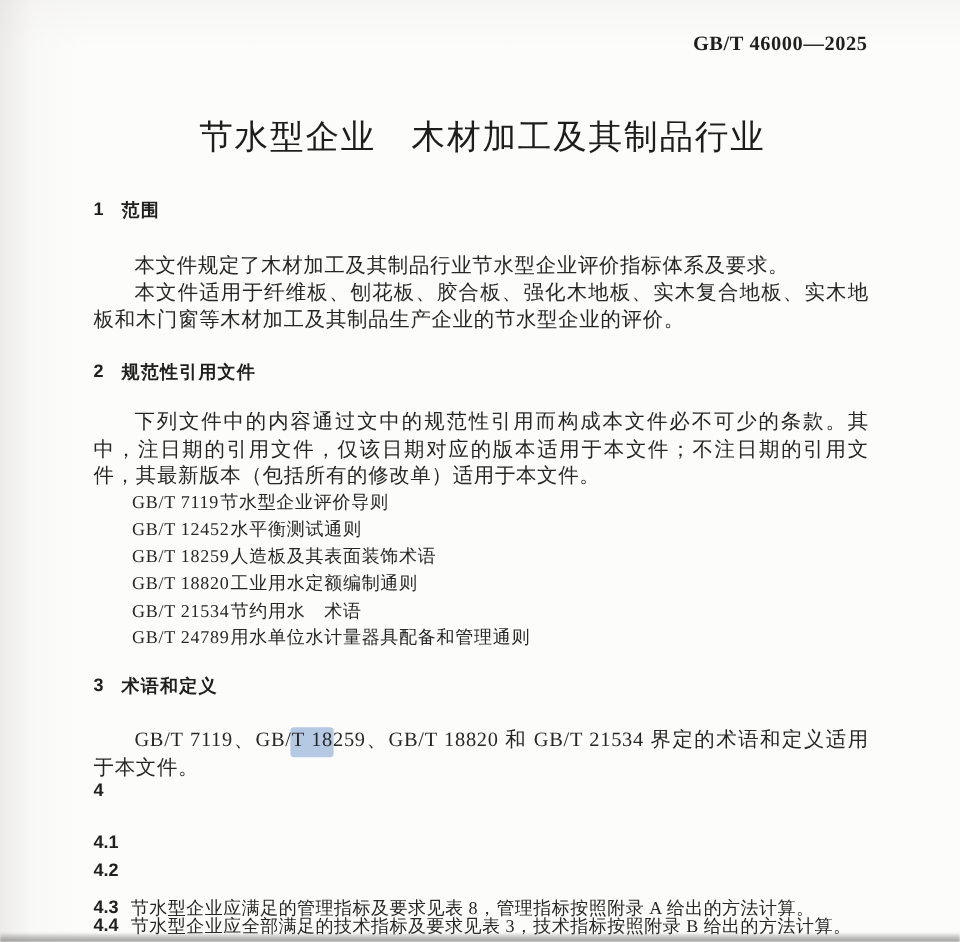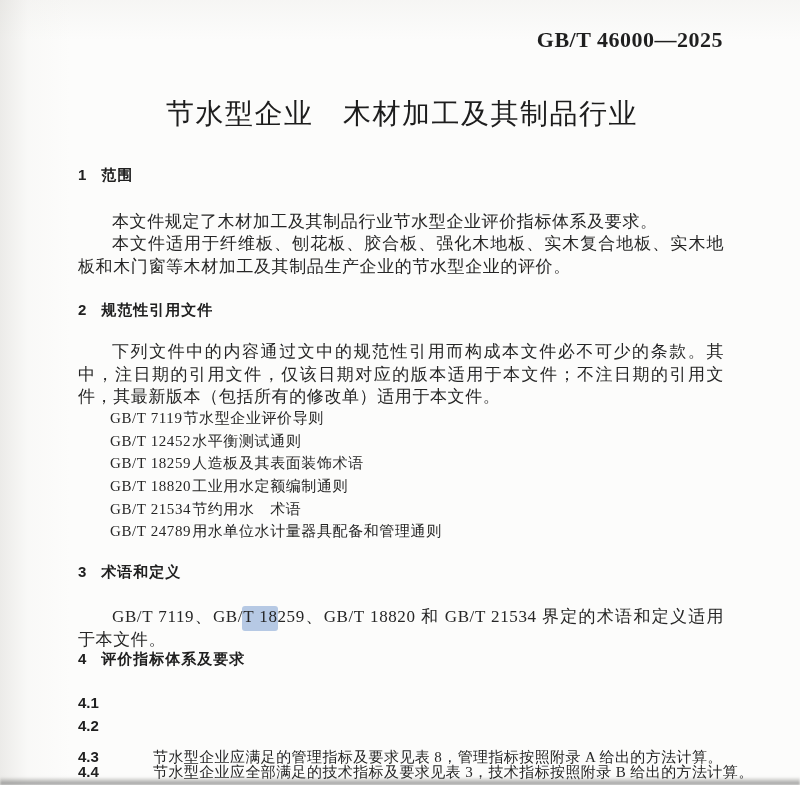"GB/T 46000—2025" .doc-code { font-size: 22px -> 17px }
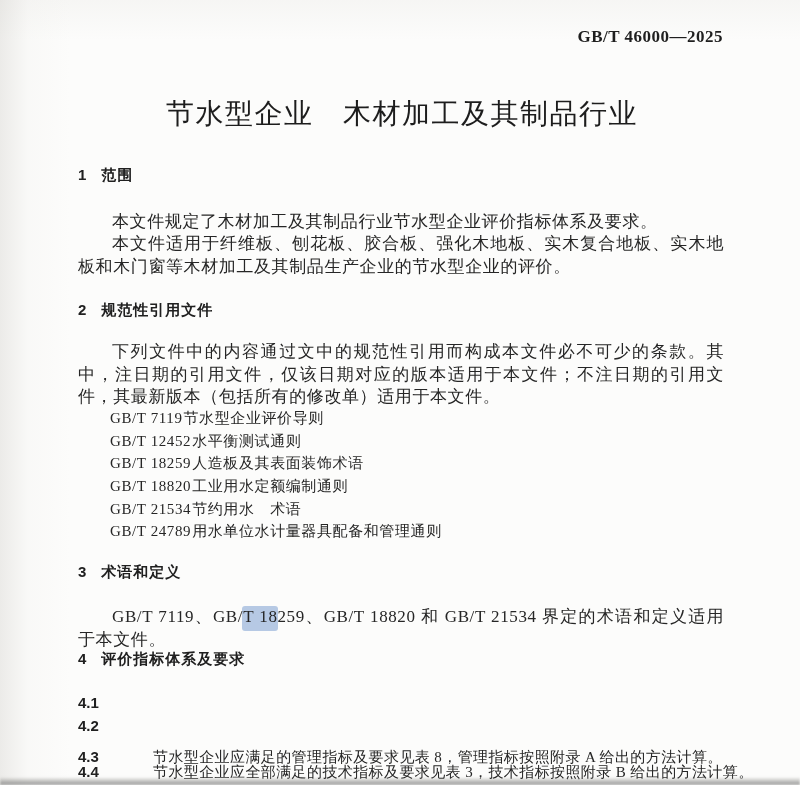"评价指标体系及要求" span { html: <span>评价指标体系及要求</span> -> none }
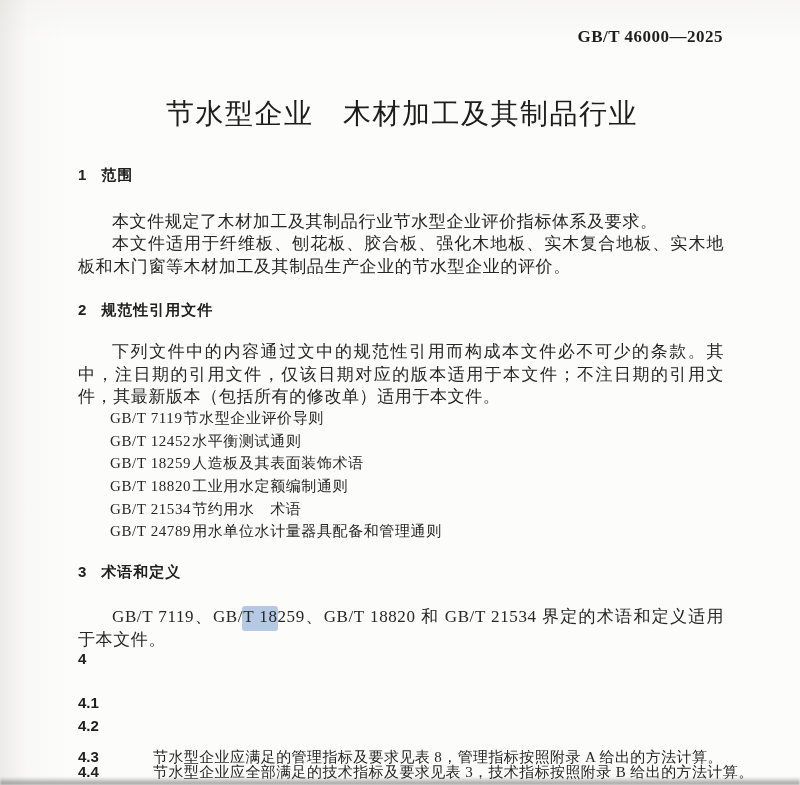"4.1" .c4-item { gap: 44px -> none }
